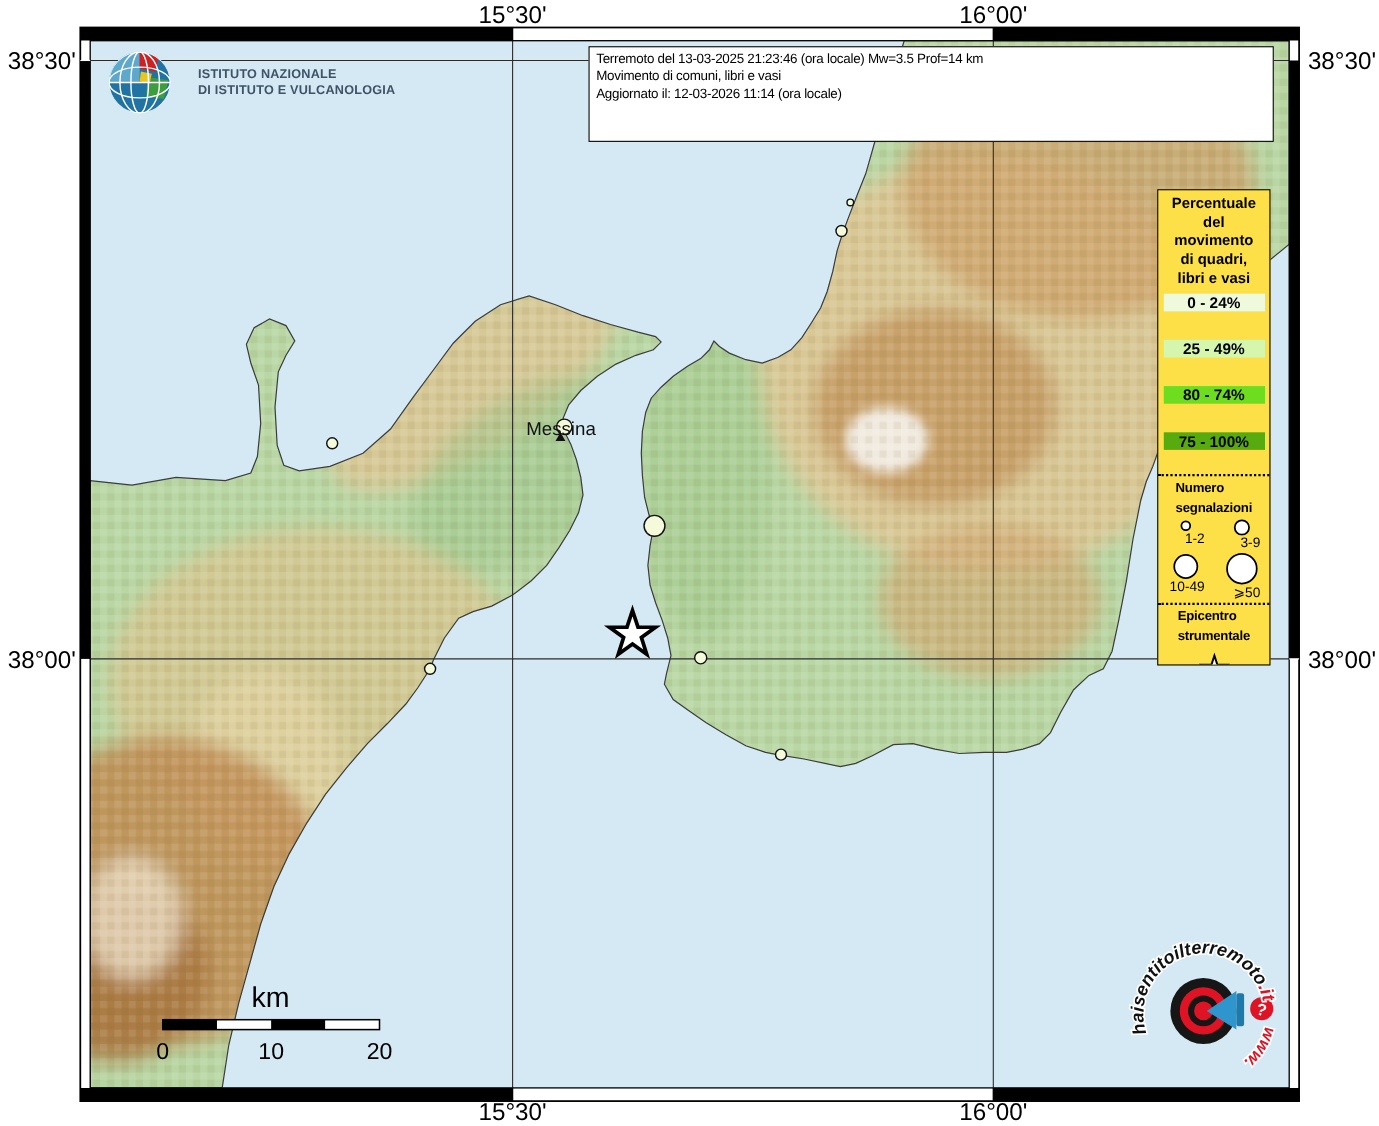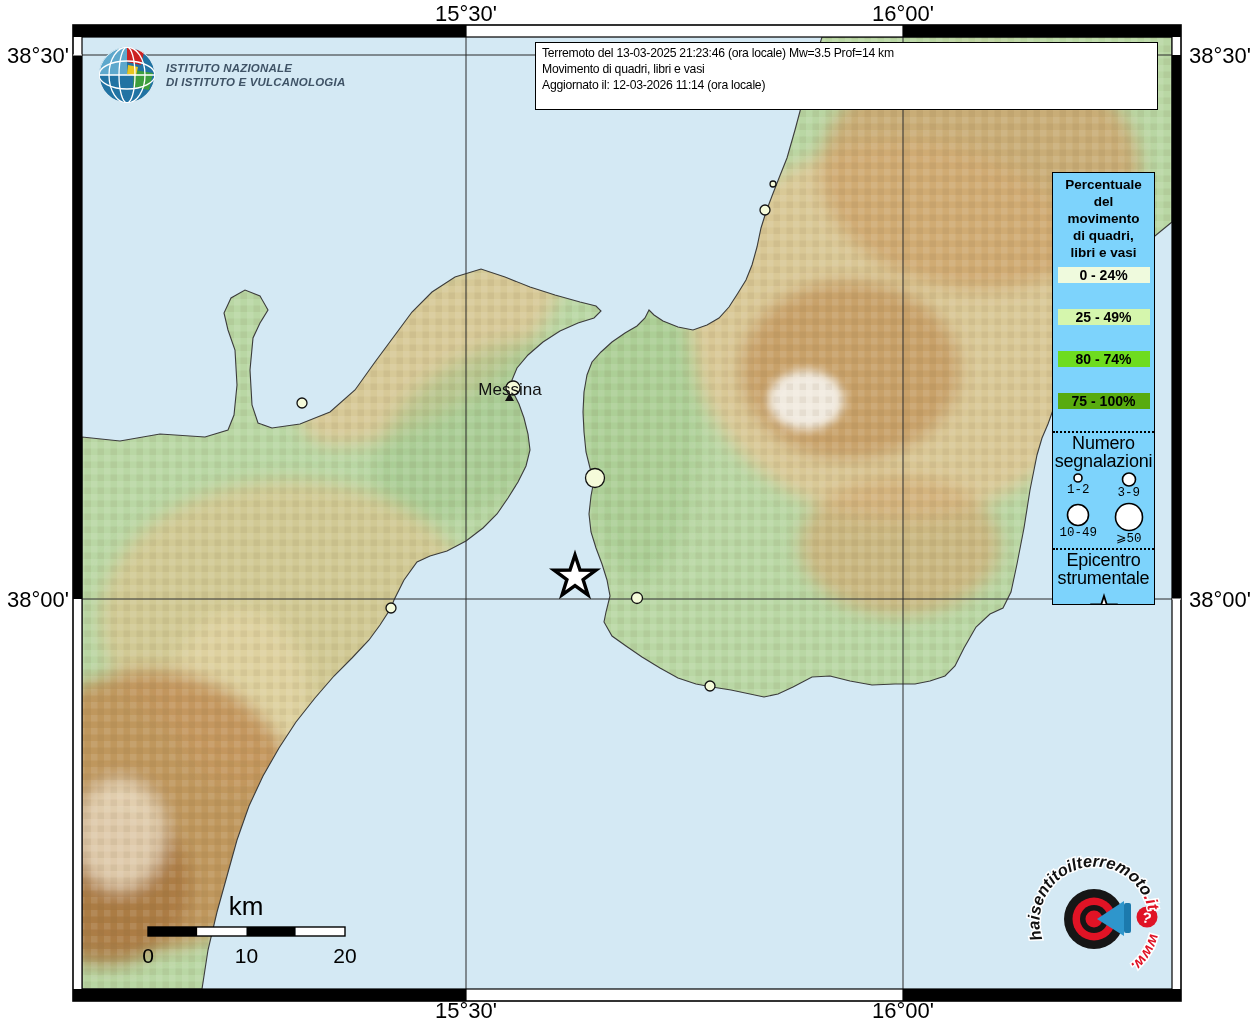"Terremoto del 13-03-2025 21:23:46 (ora" .info-box { height: 68px -> 87px }
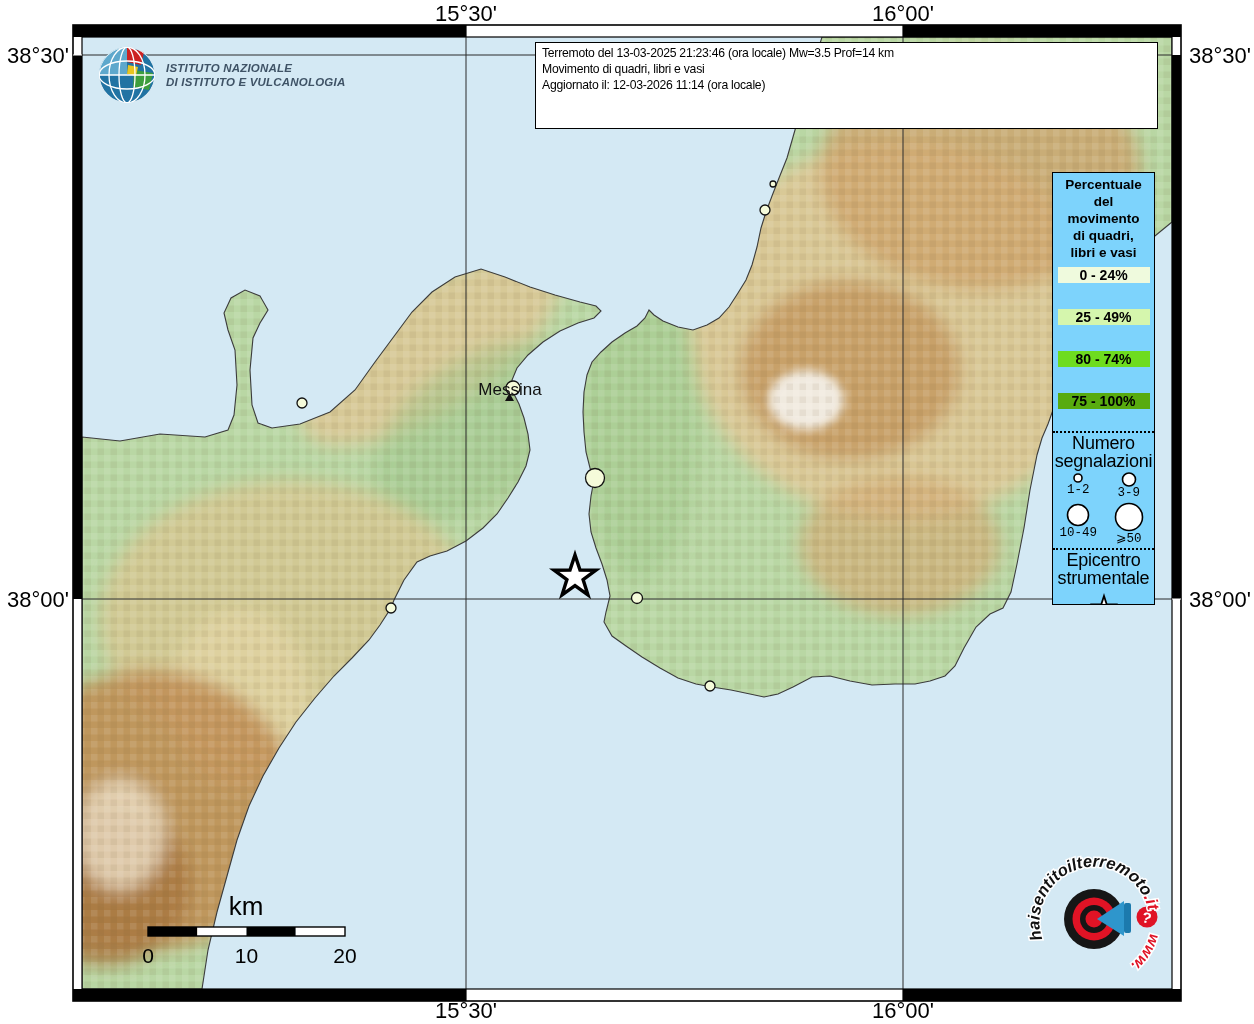"ISTITUTO NAZIONALE" .ingv { font-style: italic -> none; gap: 9px -> 23px }
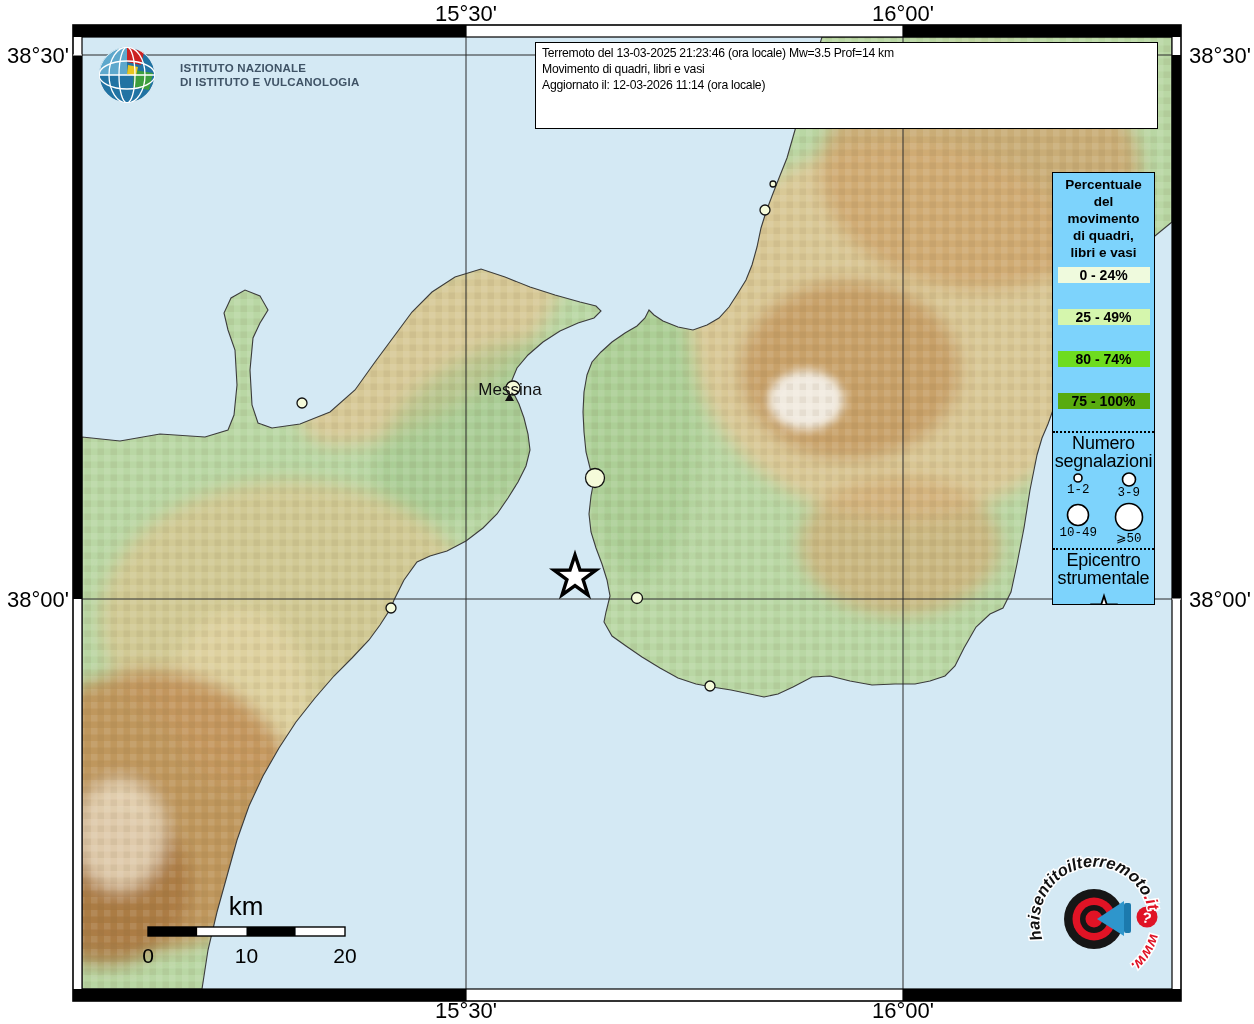"Movimento di quadri, libri e" div { text: quadri -> comuni }
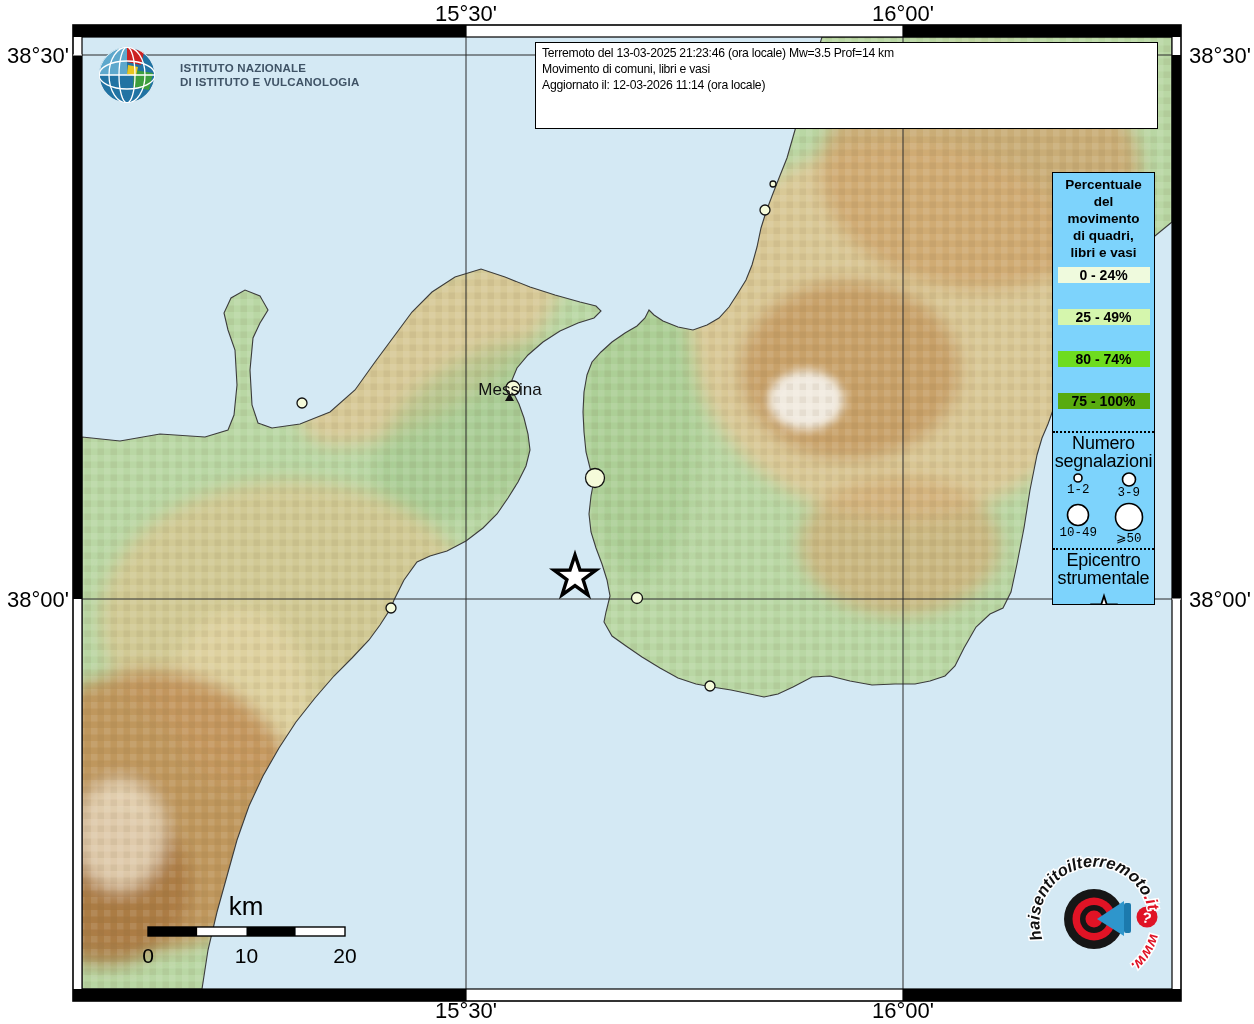"Percentuale" .legend { background: #7dd3fc -> #fde047 }
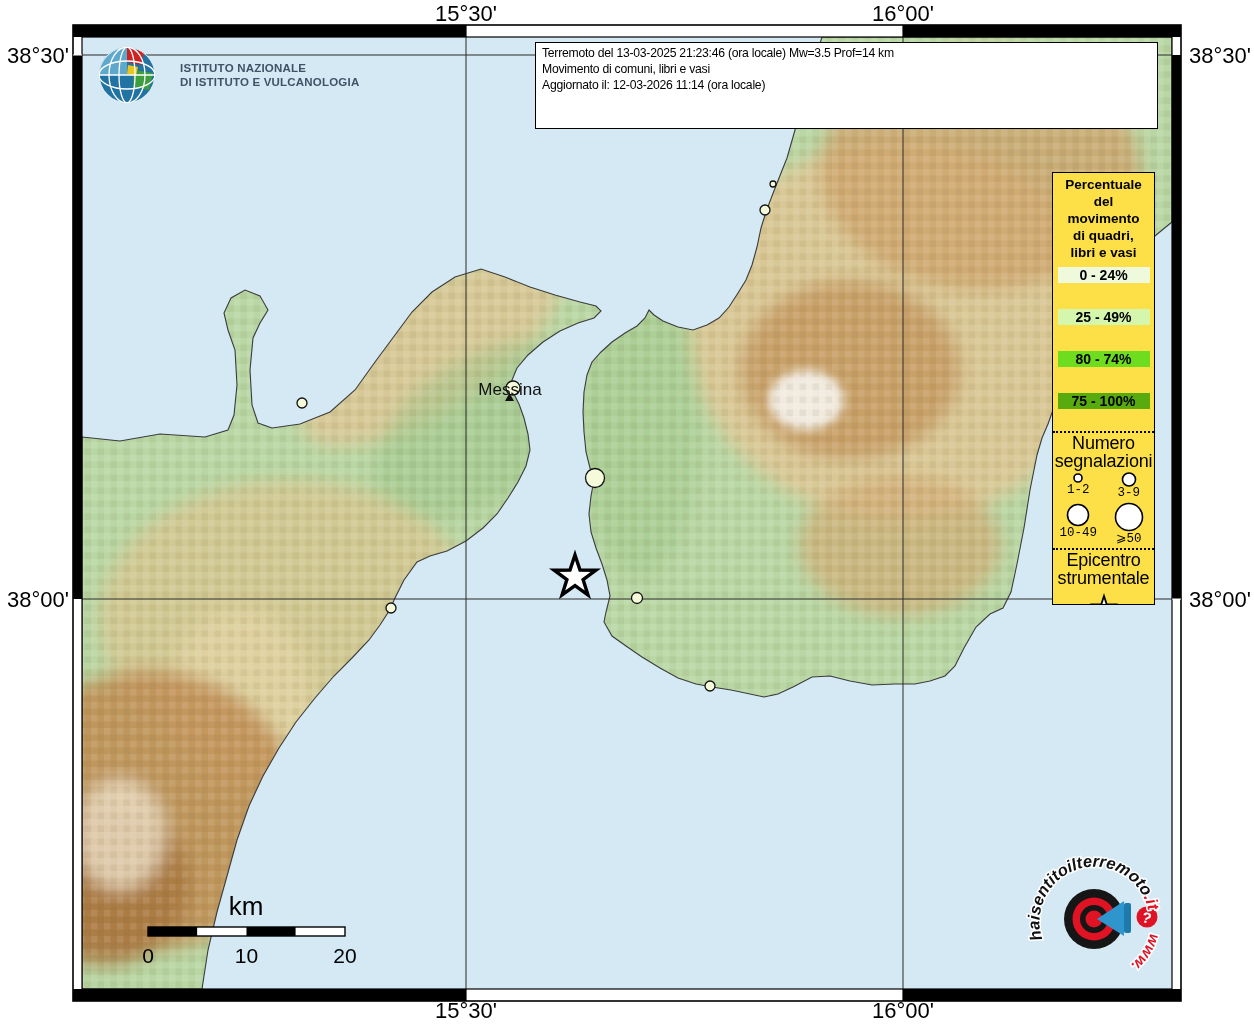"Numero" .ltitle { font-size: 18px -> 12px; font-weight: normal -> bold; text-align: center -> none }
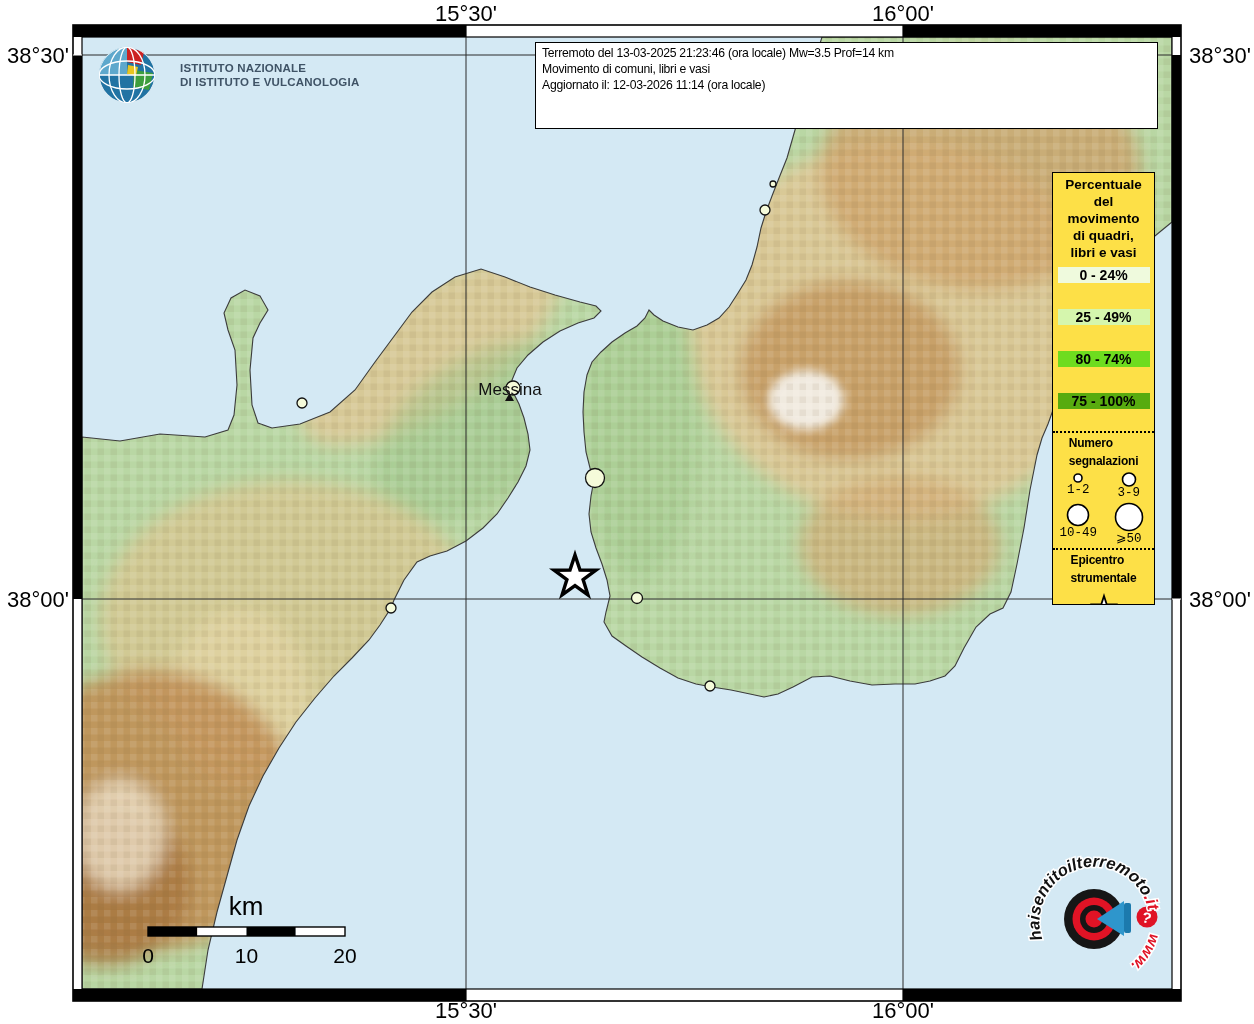"1-2" .size-cell { align-items: center -> flex-end; font-family: Liberation Mono, monospace -> none }
